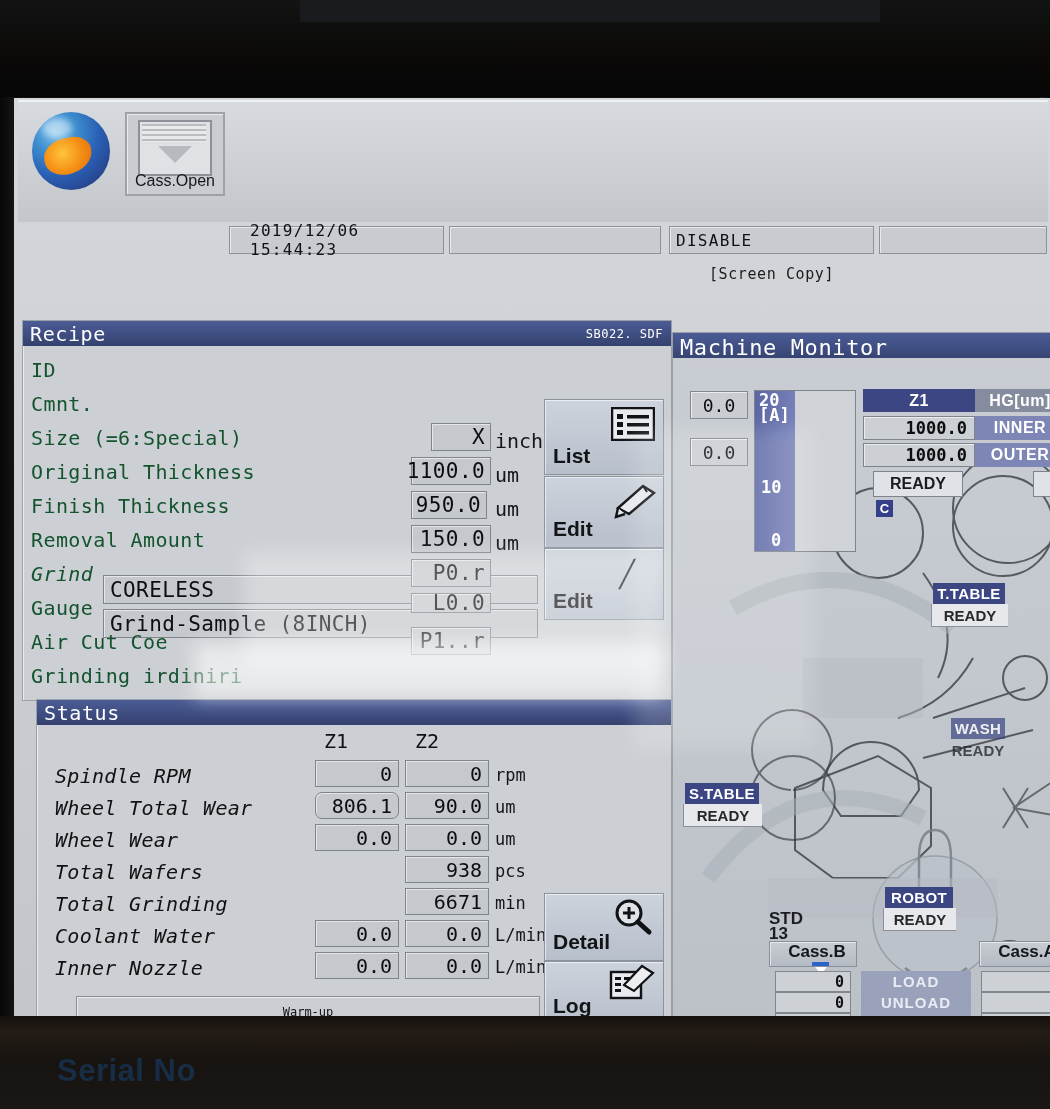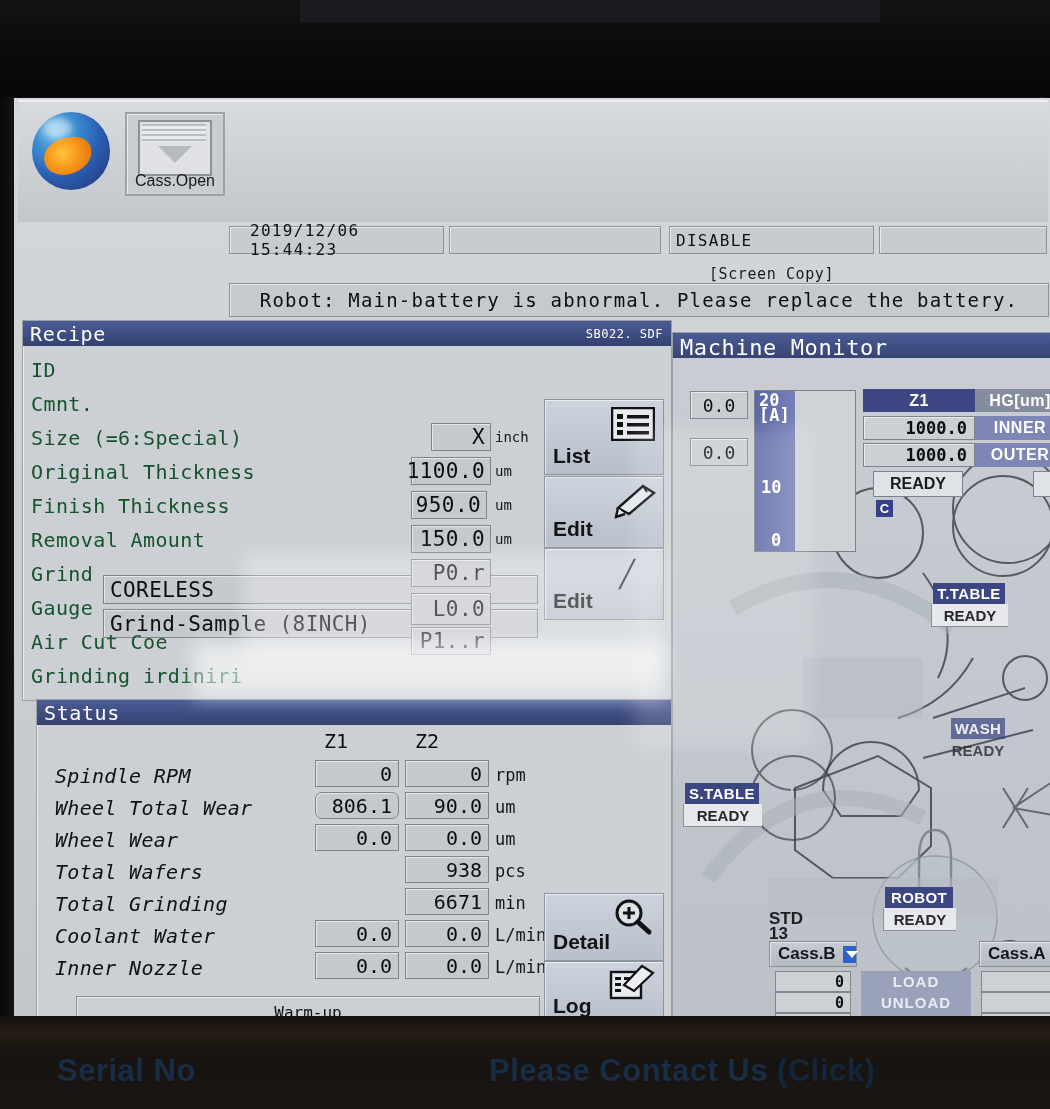"Robot: Main-battery is abnormal. Please" div { html: <div>Robot: Main-battery is abnormal. Please replace the battery.</div> -> none }
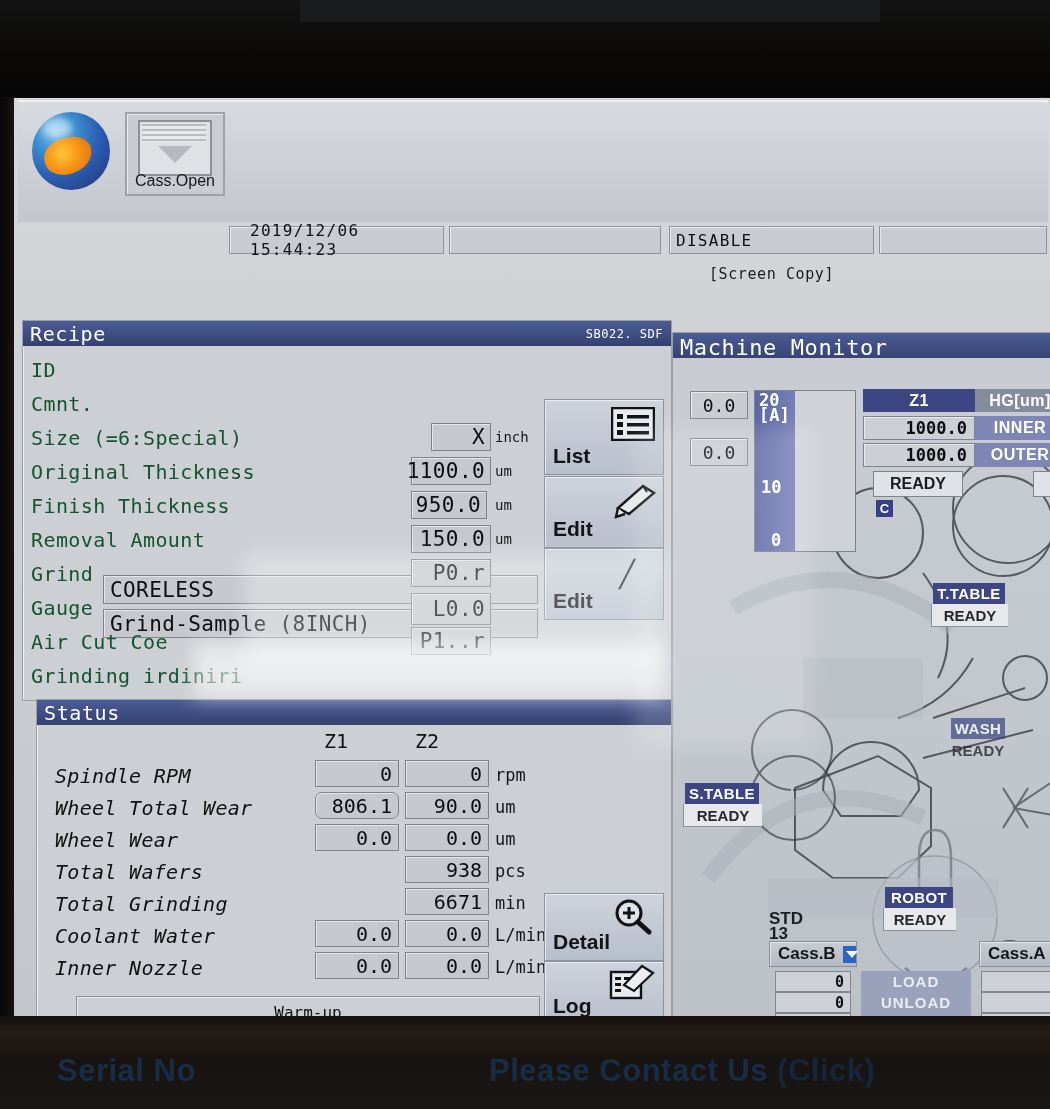"inch" .unit { font-size: 14px -> 20px }
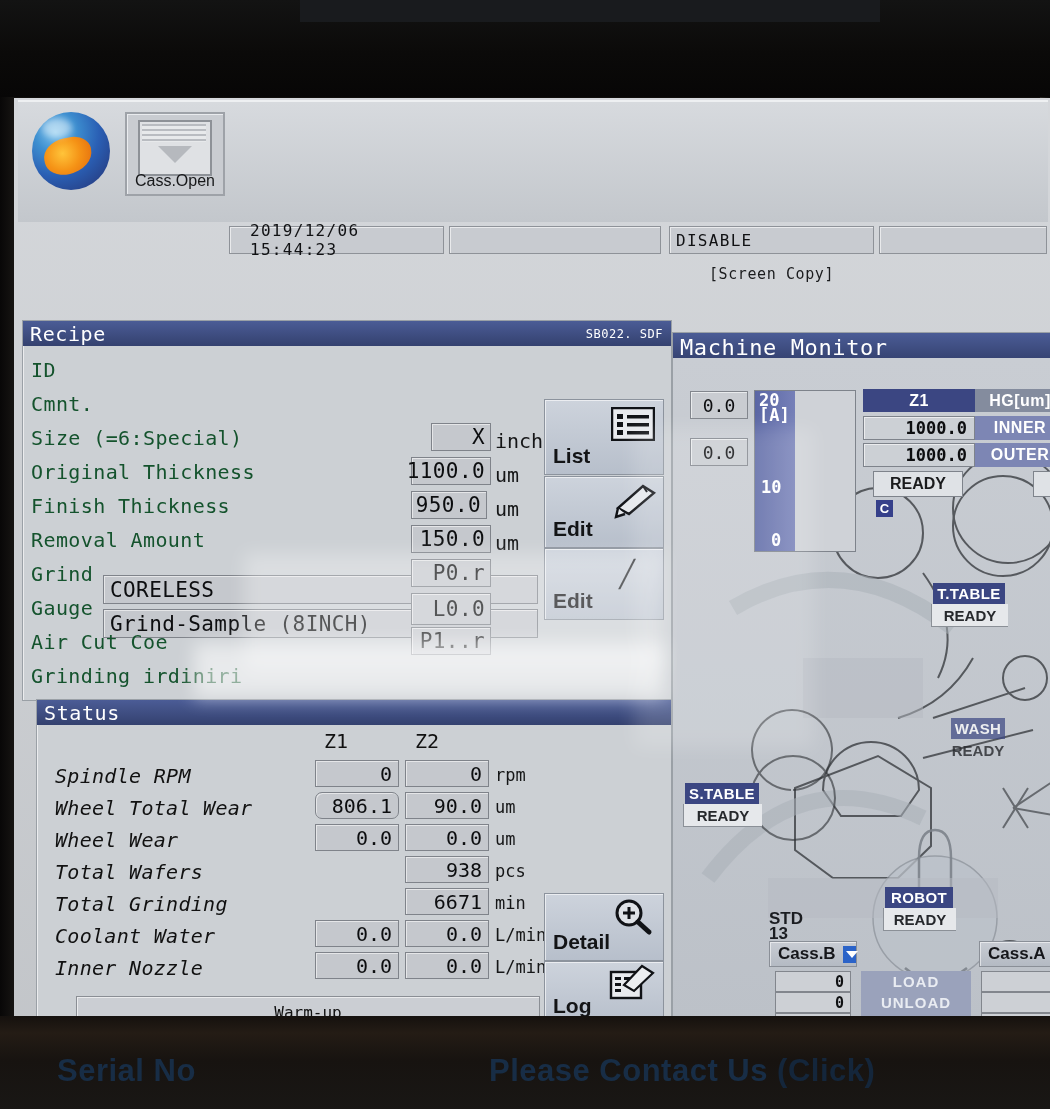"Grind" div.rrow { font-style: none -> italic }
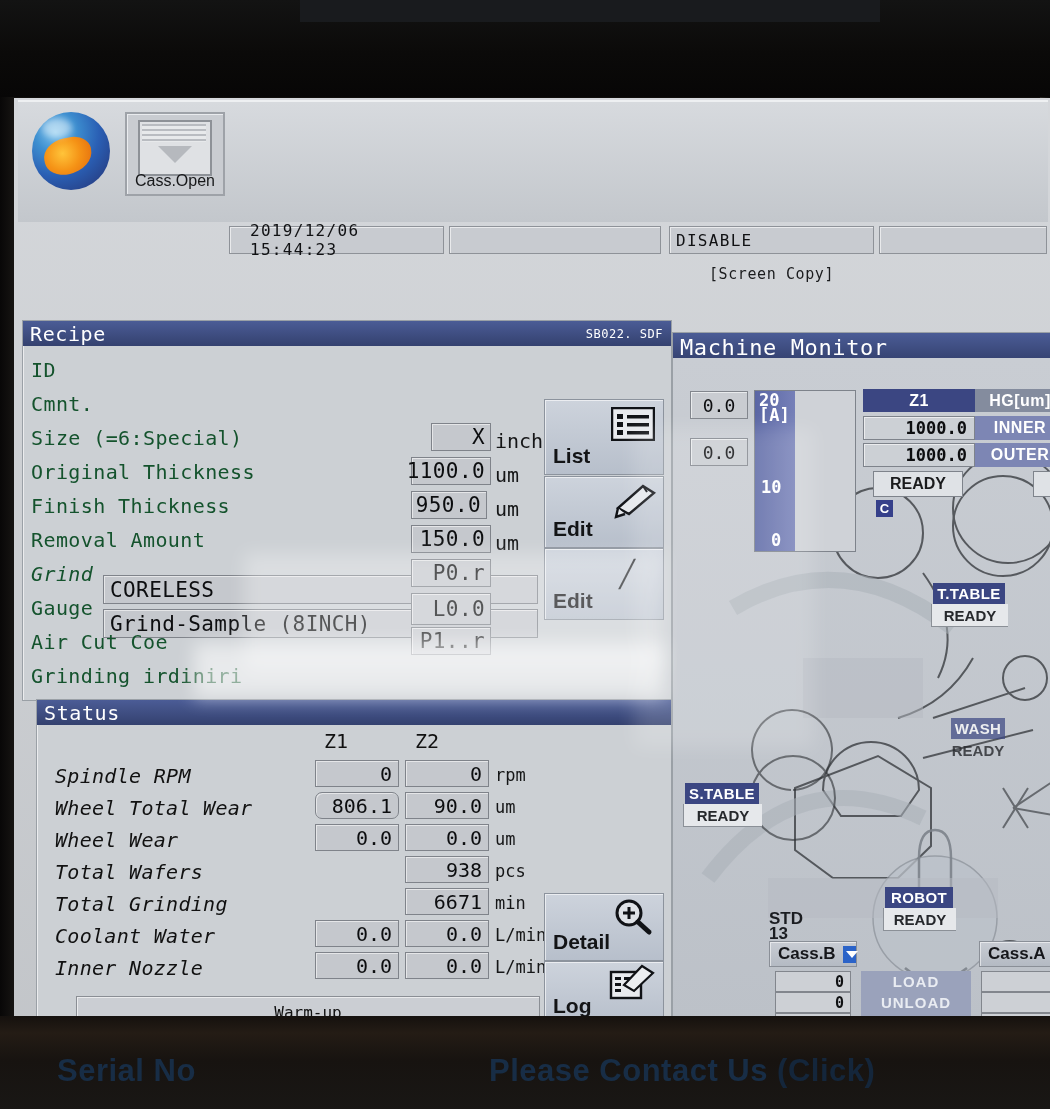"L0.0" div.fld { height: 32px -> 20px }
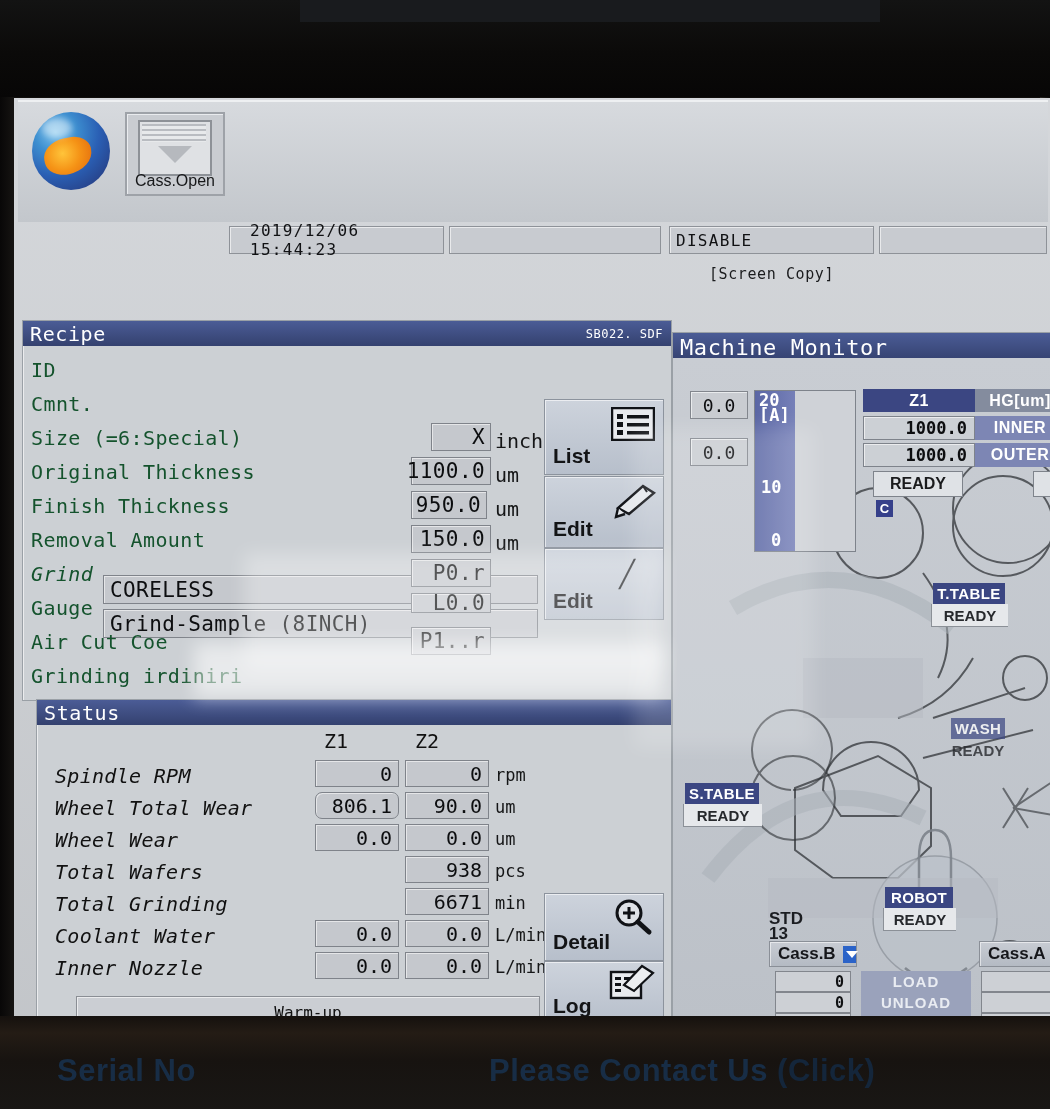"Cass.B" .cassbtn { flex-direction: none -> column }
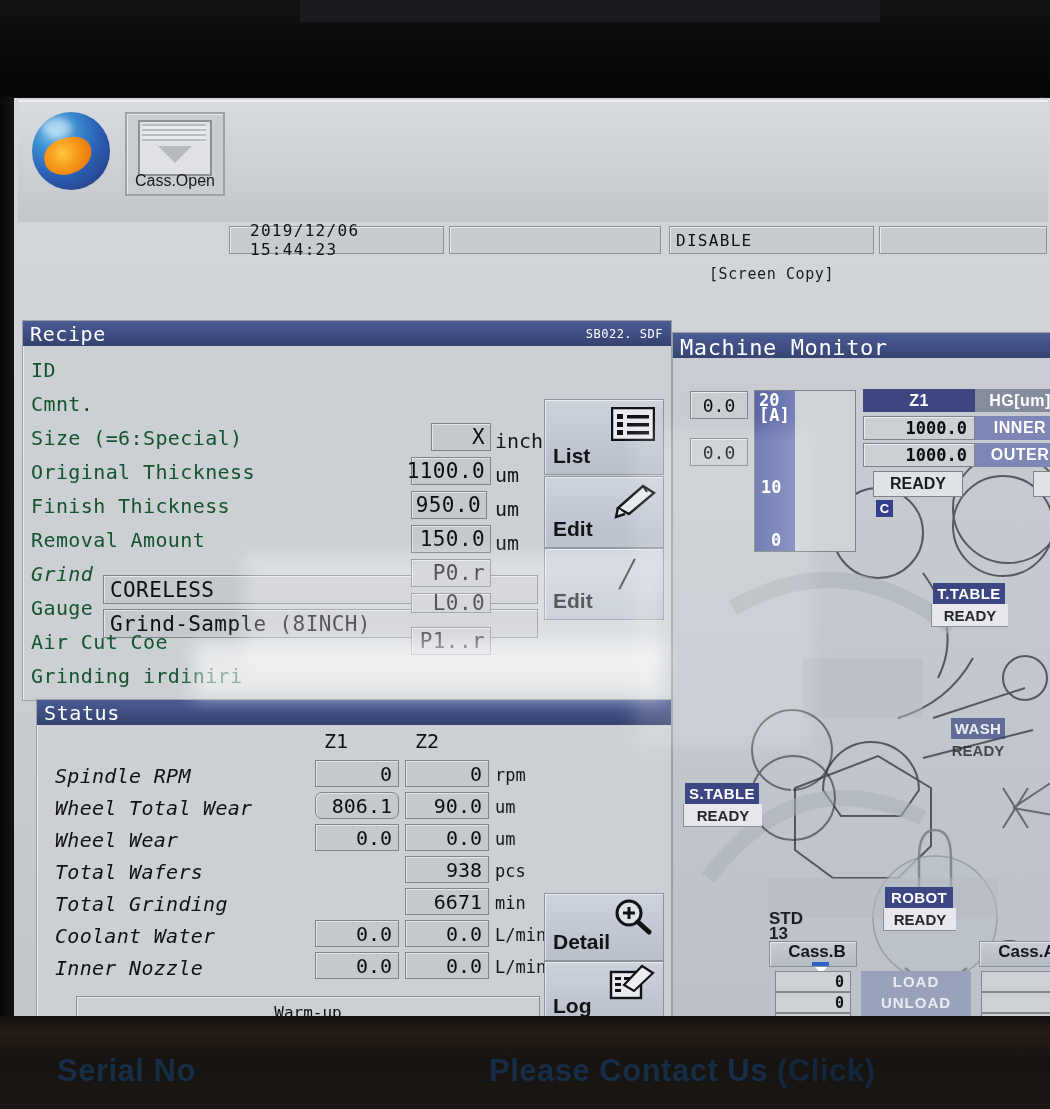"Warm-up" #warmup { font-size: 16px -> 12px }
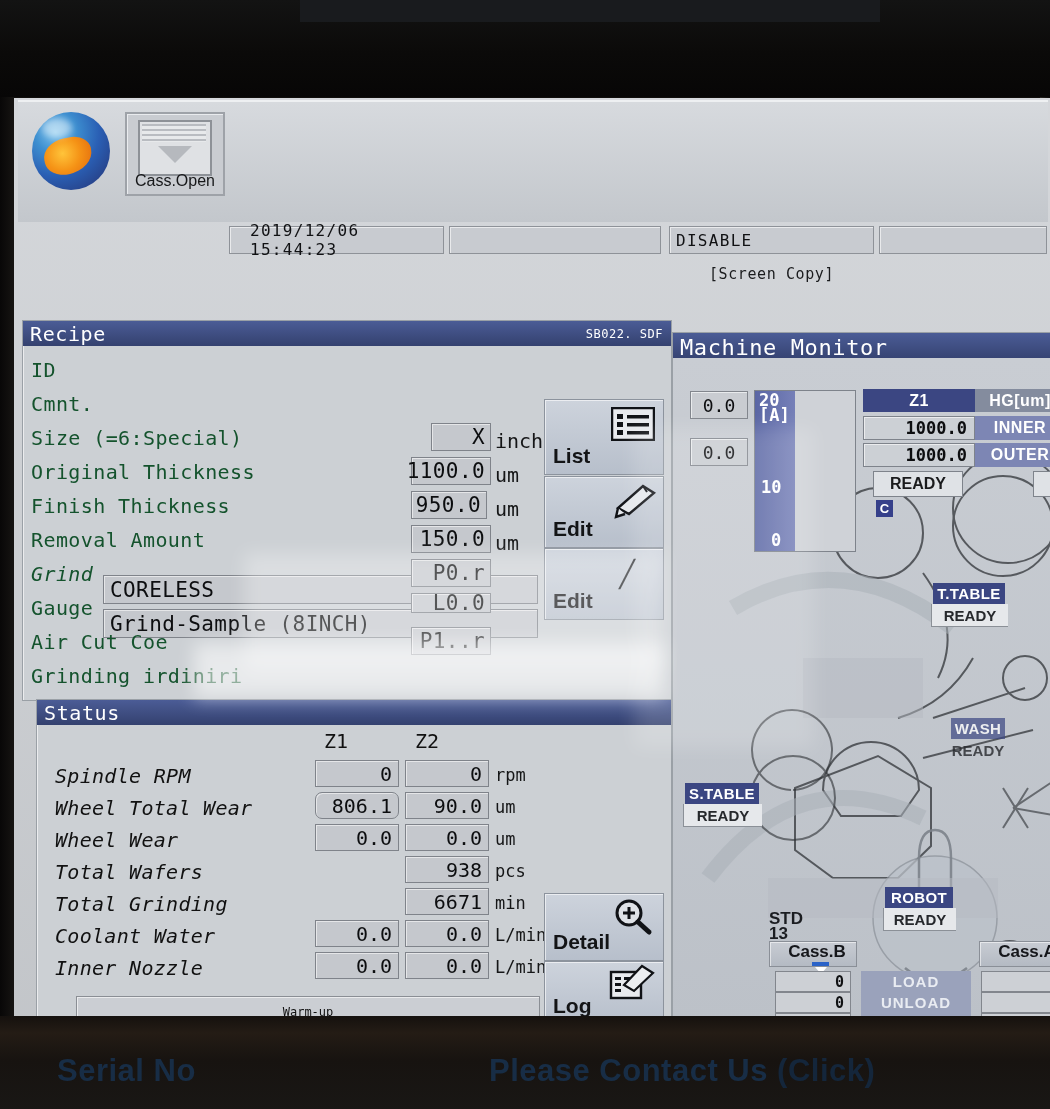"Please Contact Us (Click)" div.bottom-text { html: <div> <span>Please Contact Us </span><span>(Click)</span> </div> -> none }
